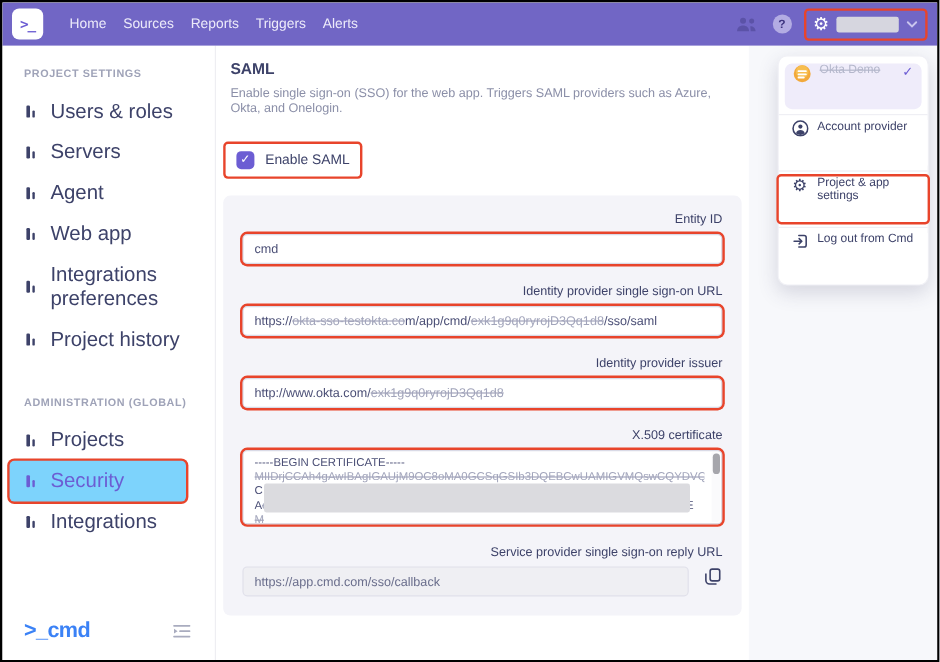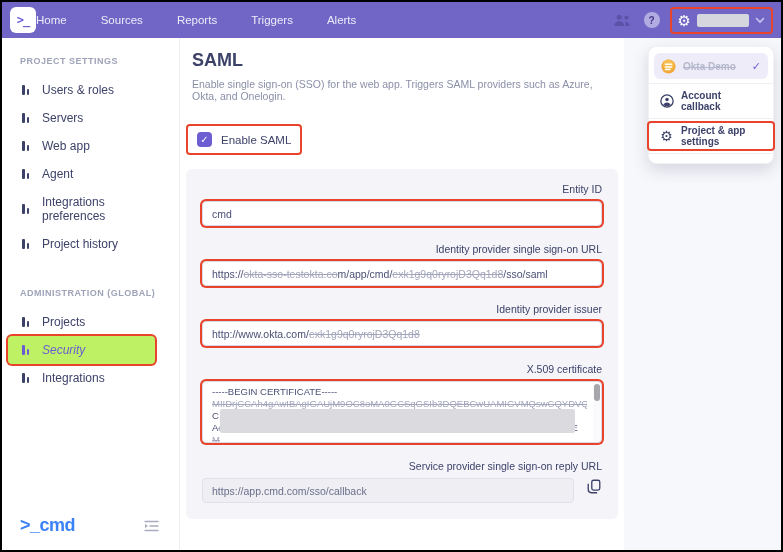"Home" .nav { gap: 34px -> 14px; margin-left: none -> 22px }
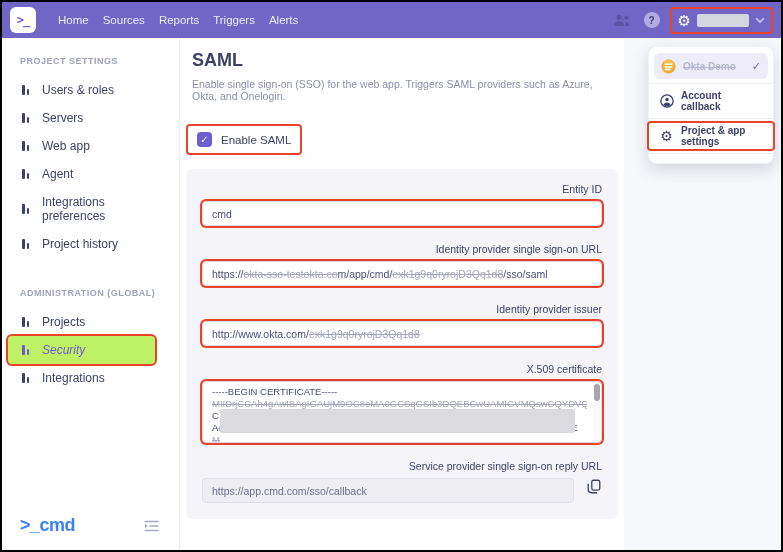"SAML" .page-title { font-size: 18px -> 13px }
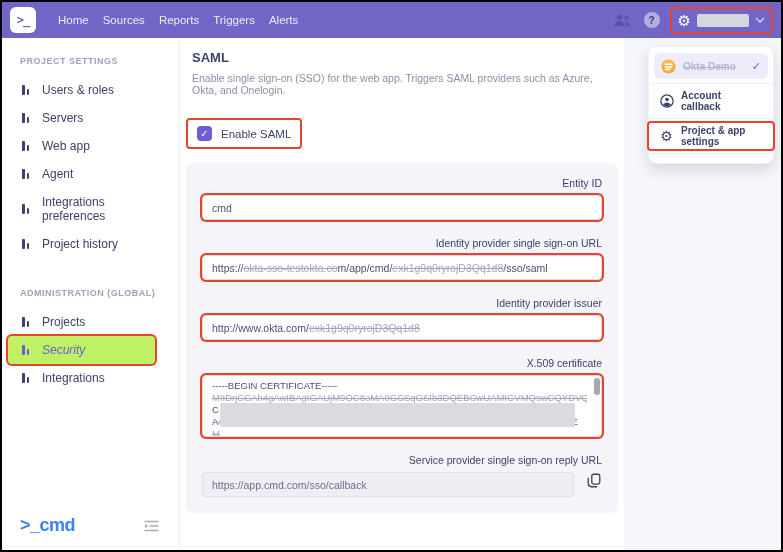"Okta Demo" .dd-item { align-items: center -> flex-start; font-weight: 700 -> 400; height: 26px -> 38px }
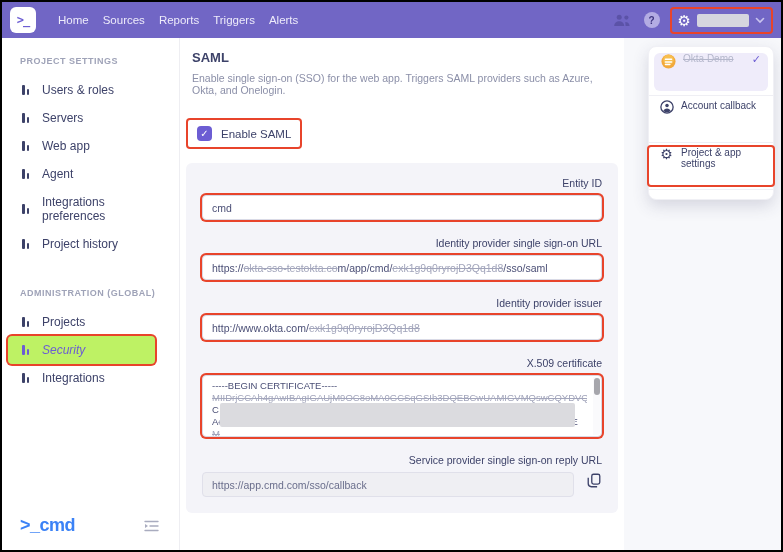"Users & roles" .sb-label { font-size: 12px -> 17px }
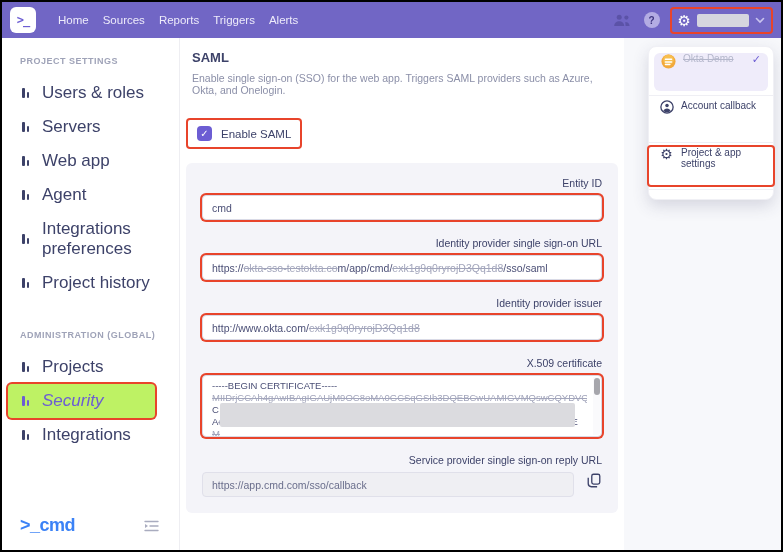"Account callback" span.dd-label { text: callback -> provider }
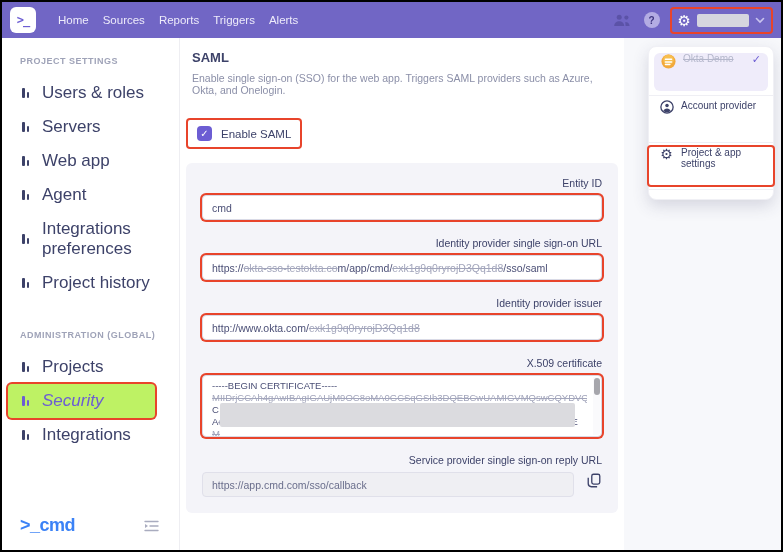"Web app" div.sb-item { order: before "Agent" -> after "Agent" }
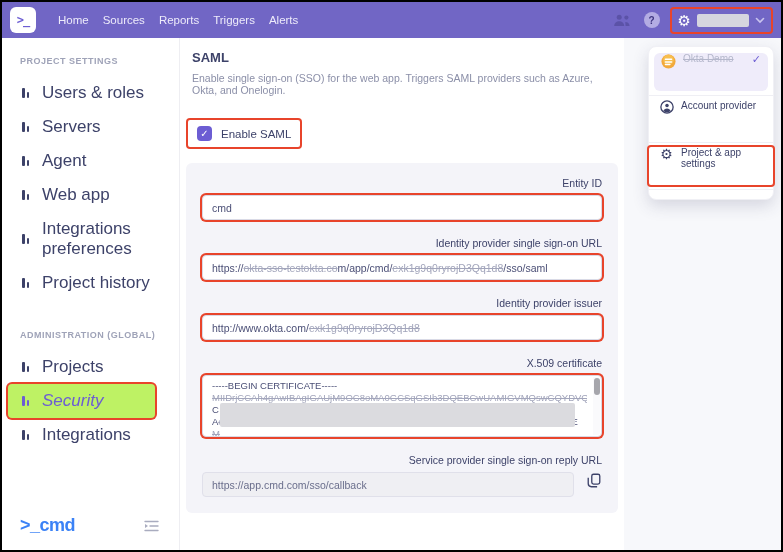"Log out from Cmd" div.dd-item { html: none -> <div> <span> <svg> <g> <path></path> <path></path> <path></path> </g> </svg> </span> <span>Log out from Cmd</span> </div> }
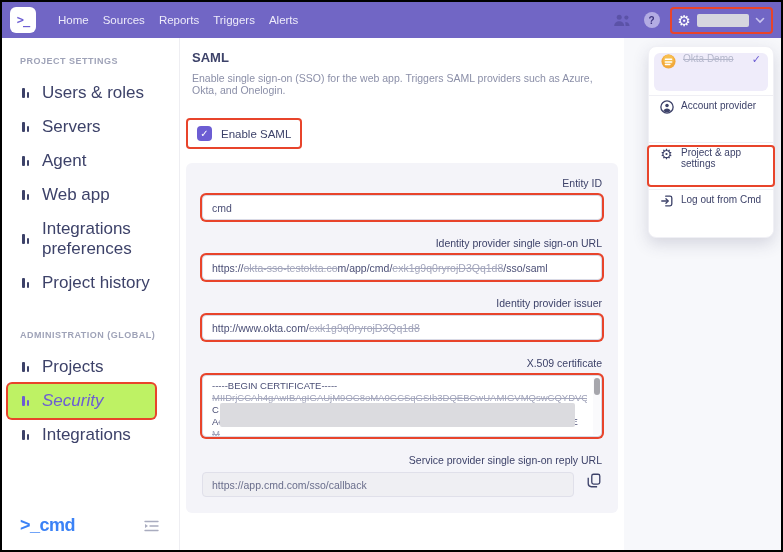"Security" .sb-item.selected { background: #bef264 -> #7dd3fc; font-style: italic -> none }
